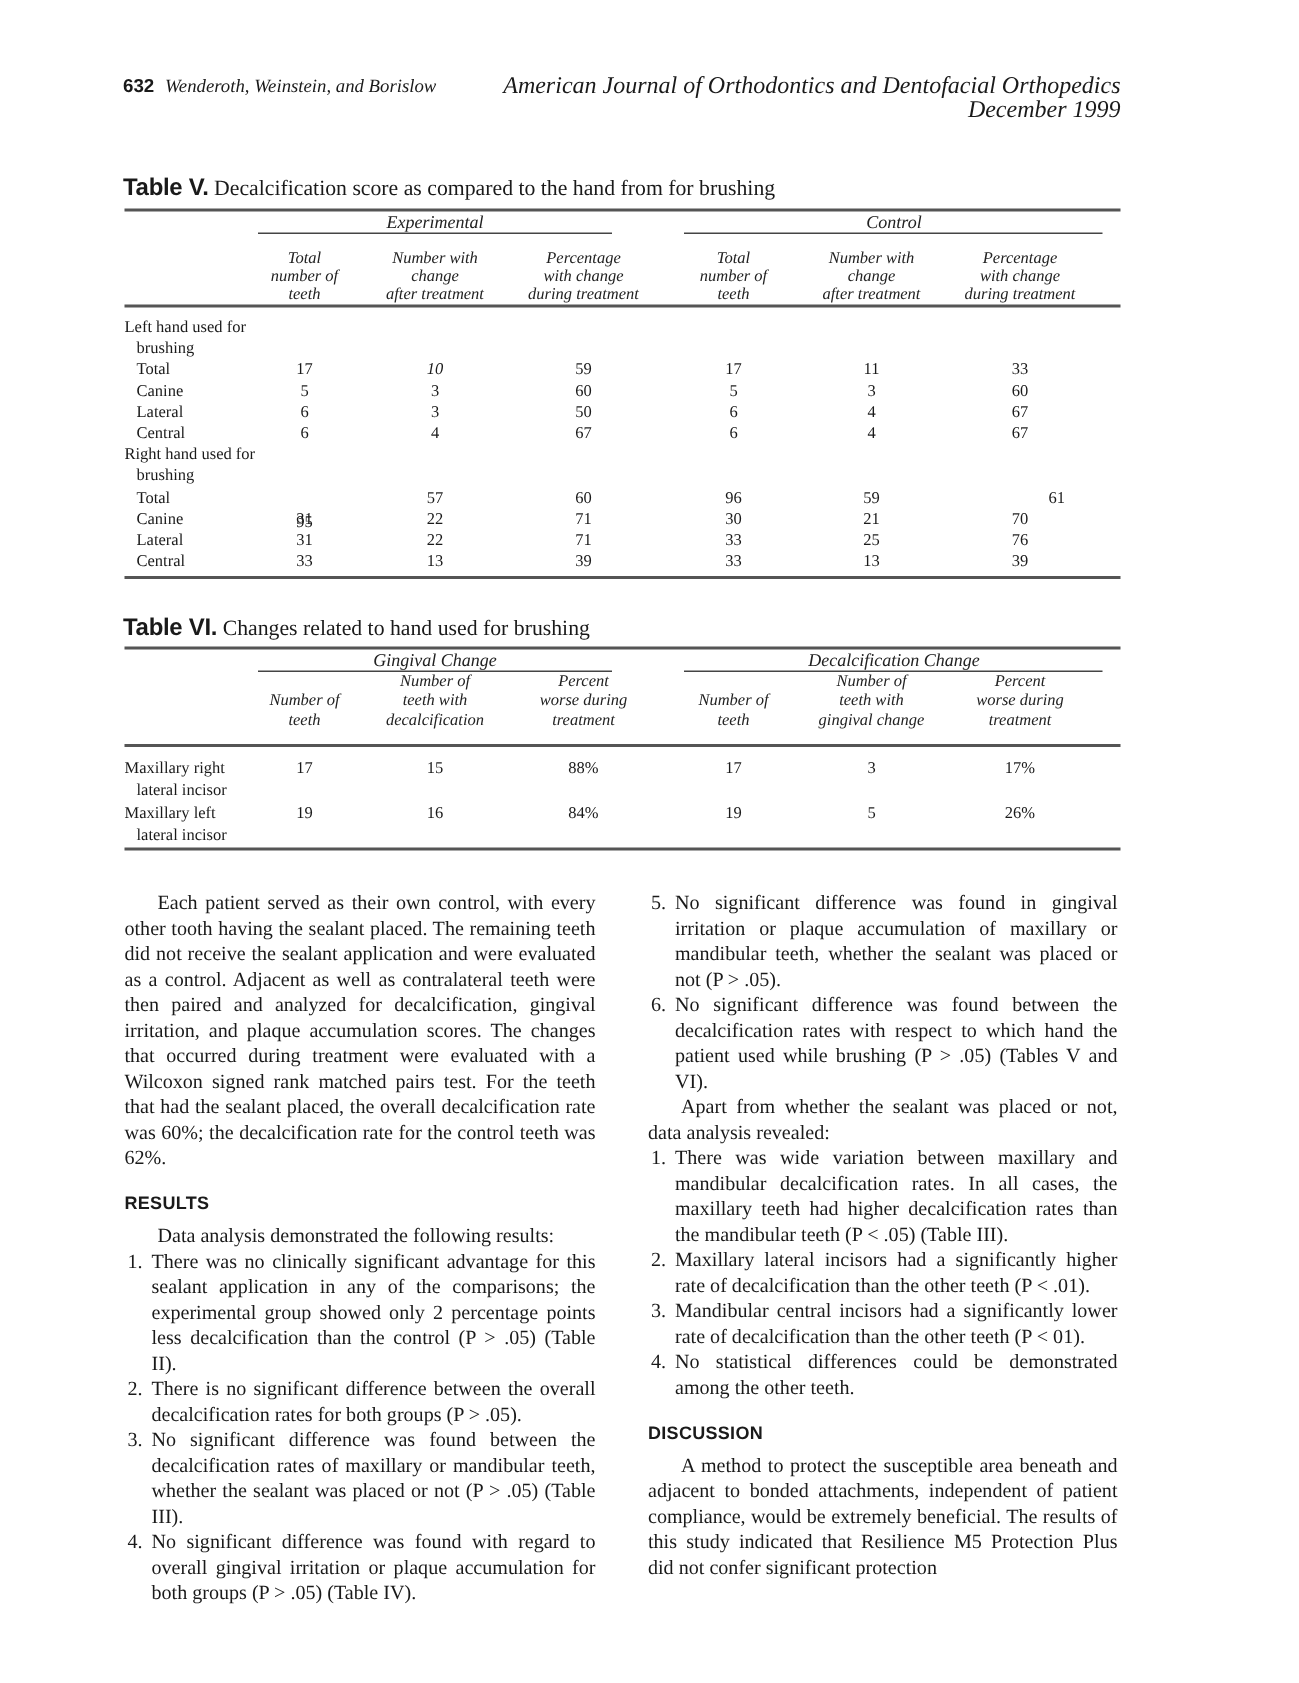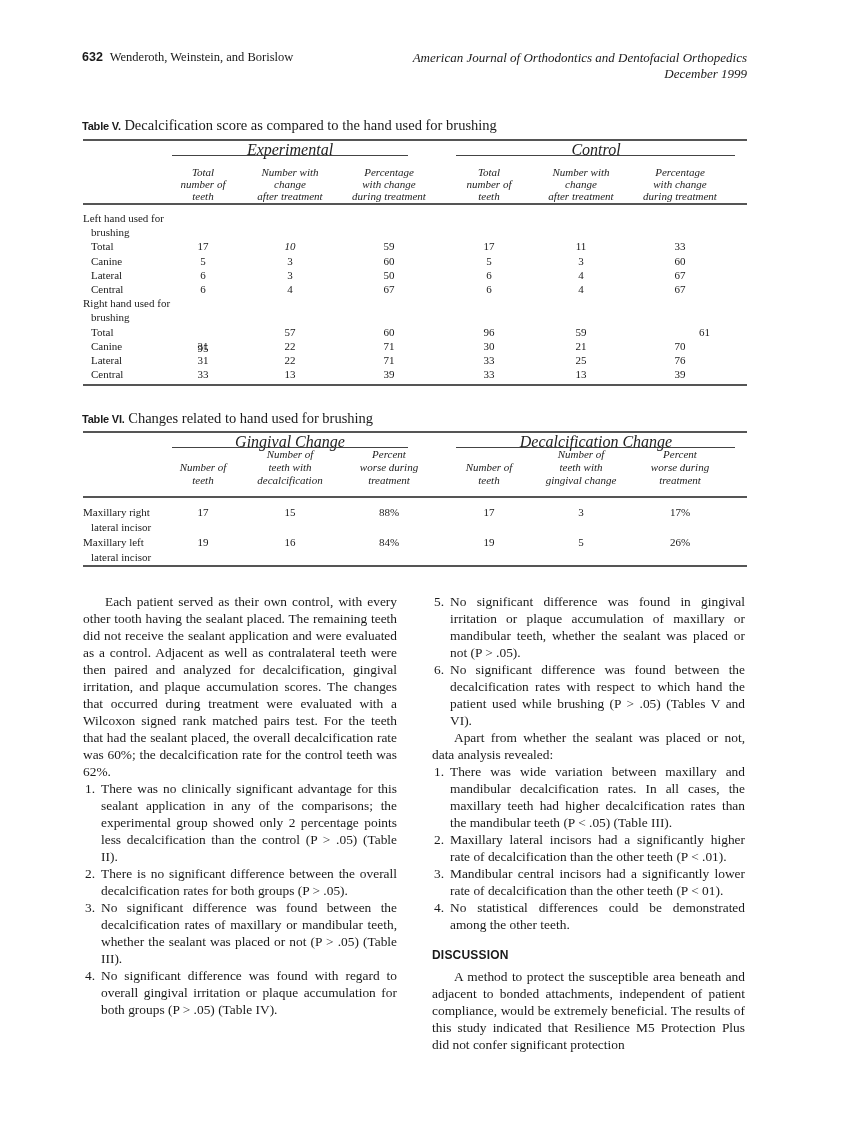"Wenderoth, Weinstein, and Borislow" .hdr-left .authors { font-style: none -> italic }
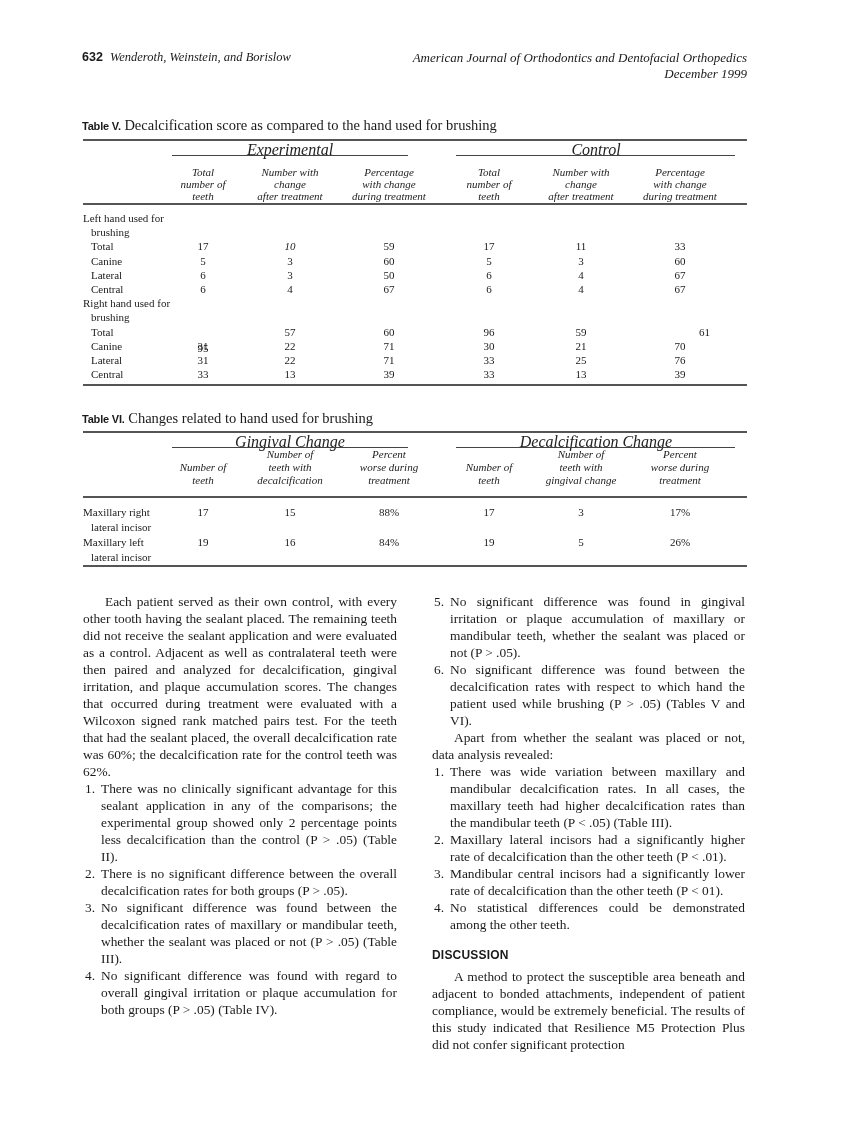"American Journal of Orthodontics and" .hdr-right { font-size: 13px -> 16px }
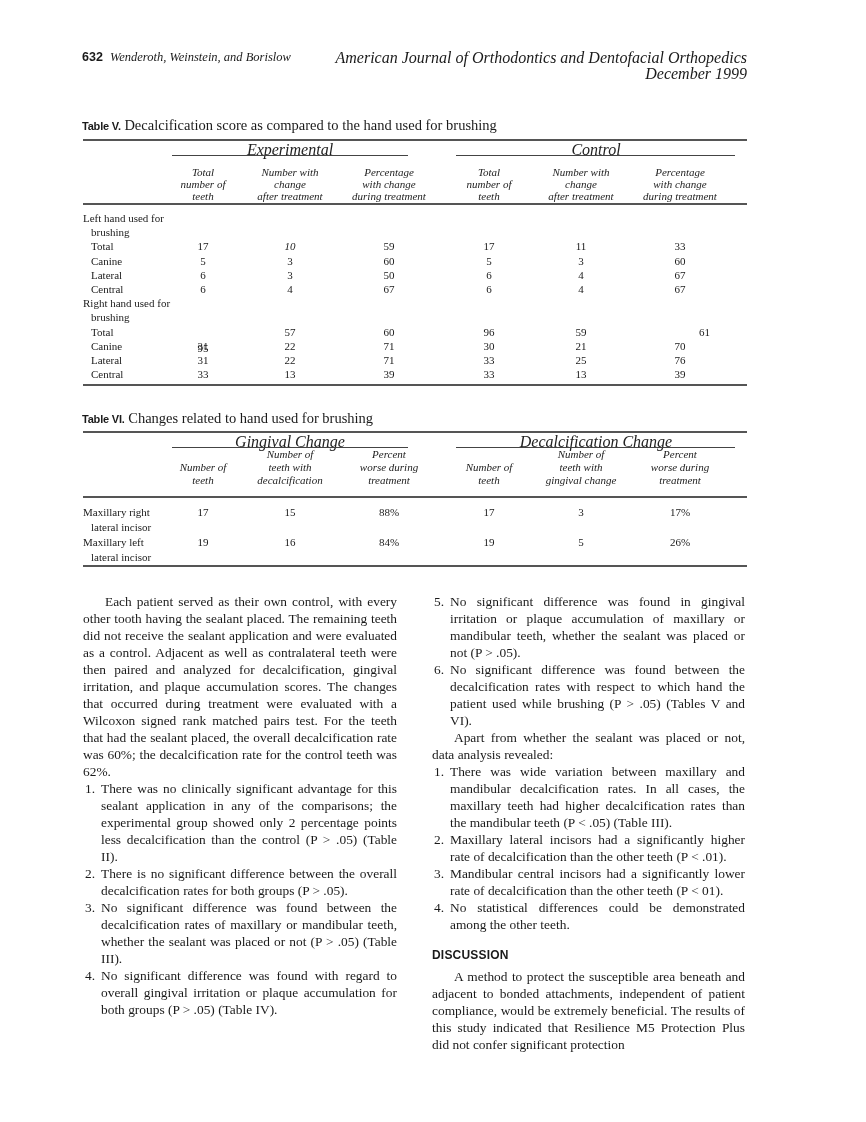"Table V." .caption .tlabel { font-size: 11px -> 16px }
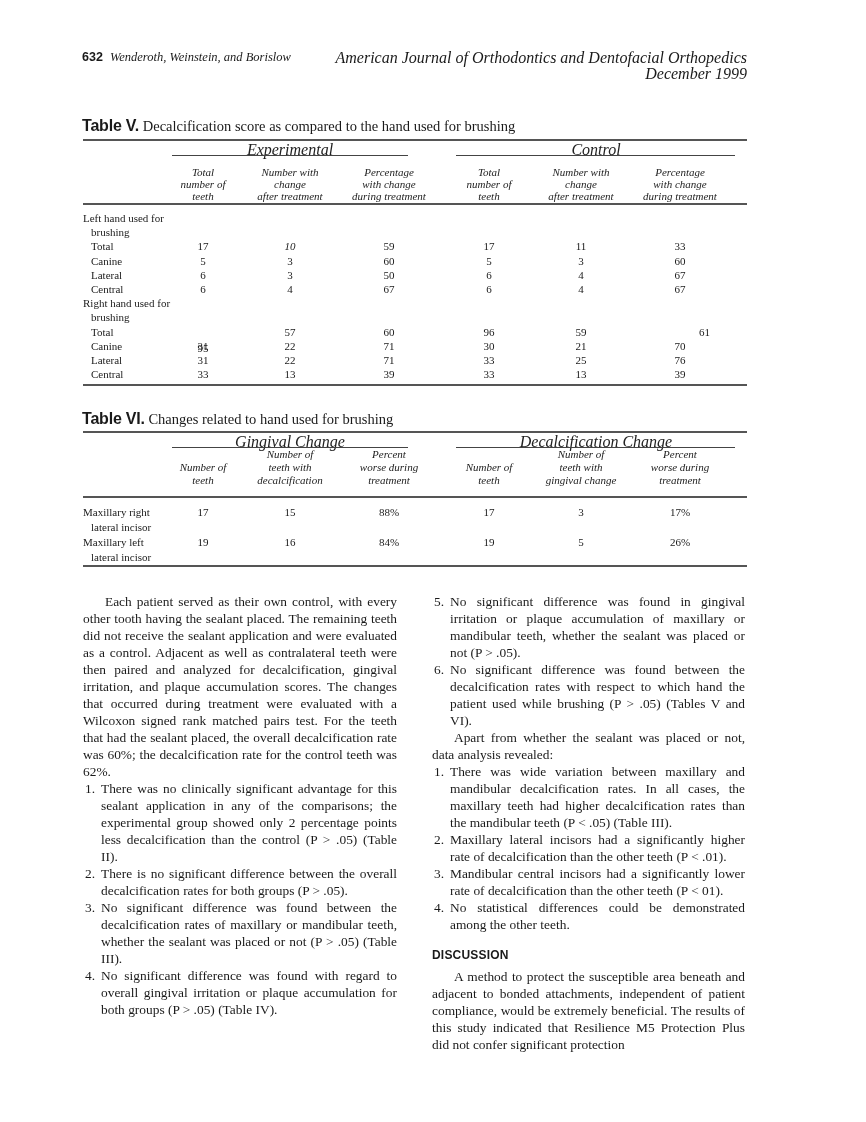"Decalcification score as compared to" span { text: used -> from }
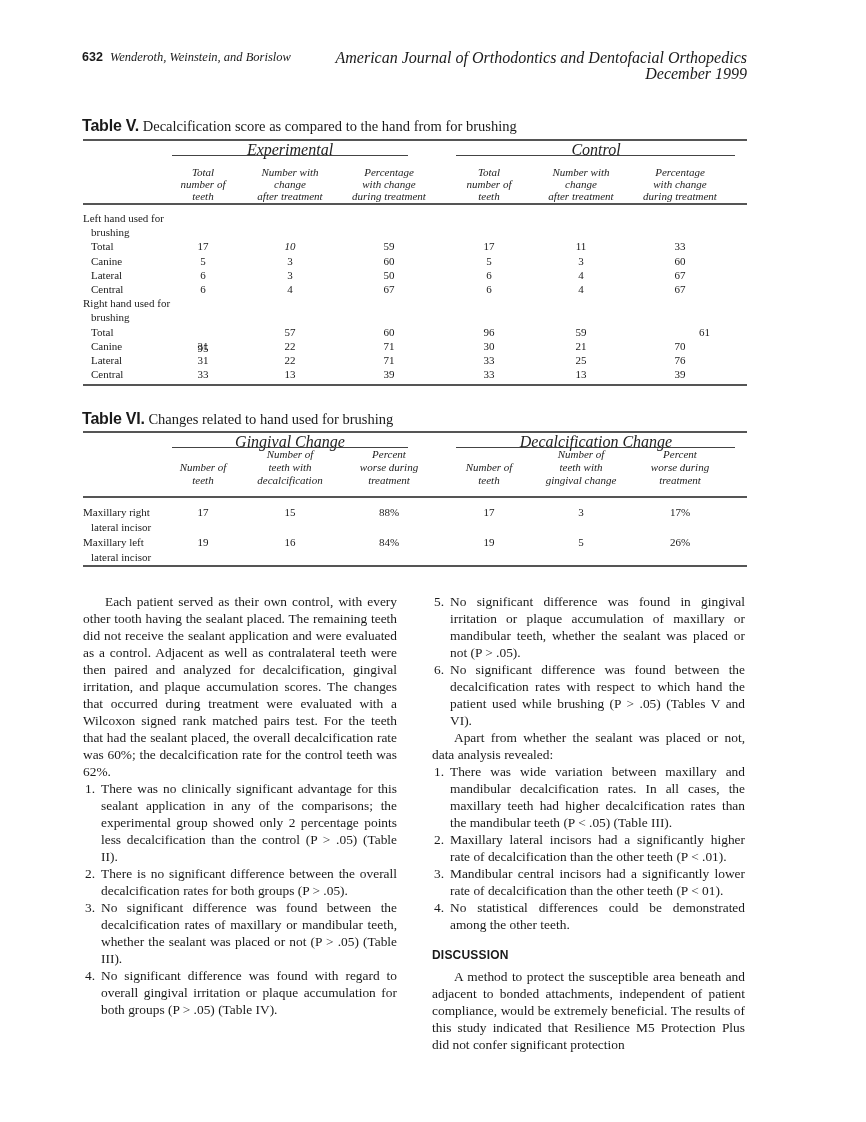"Experimental" .span-h { font-size: 16px -> 12px }
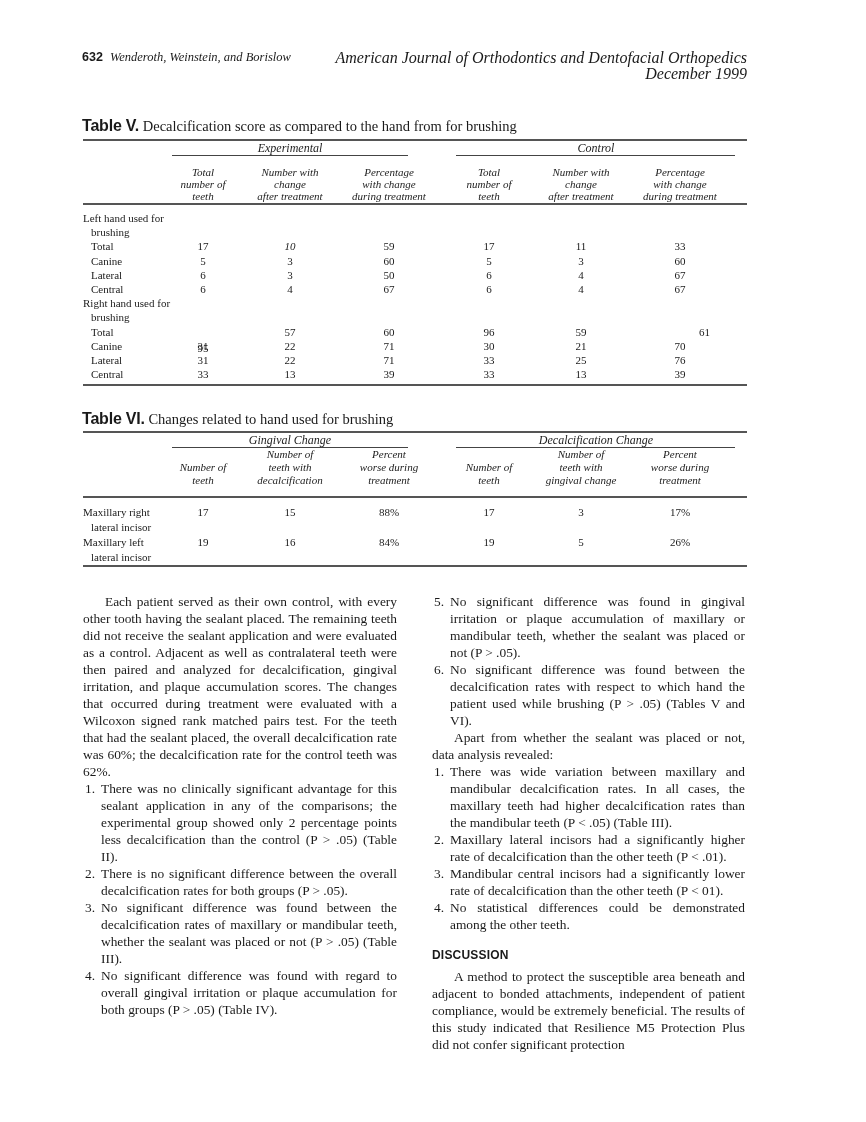"RESULTS" div.sec { html: none -> <div>RESULTS</div> }
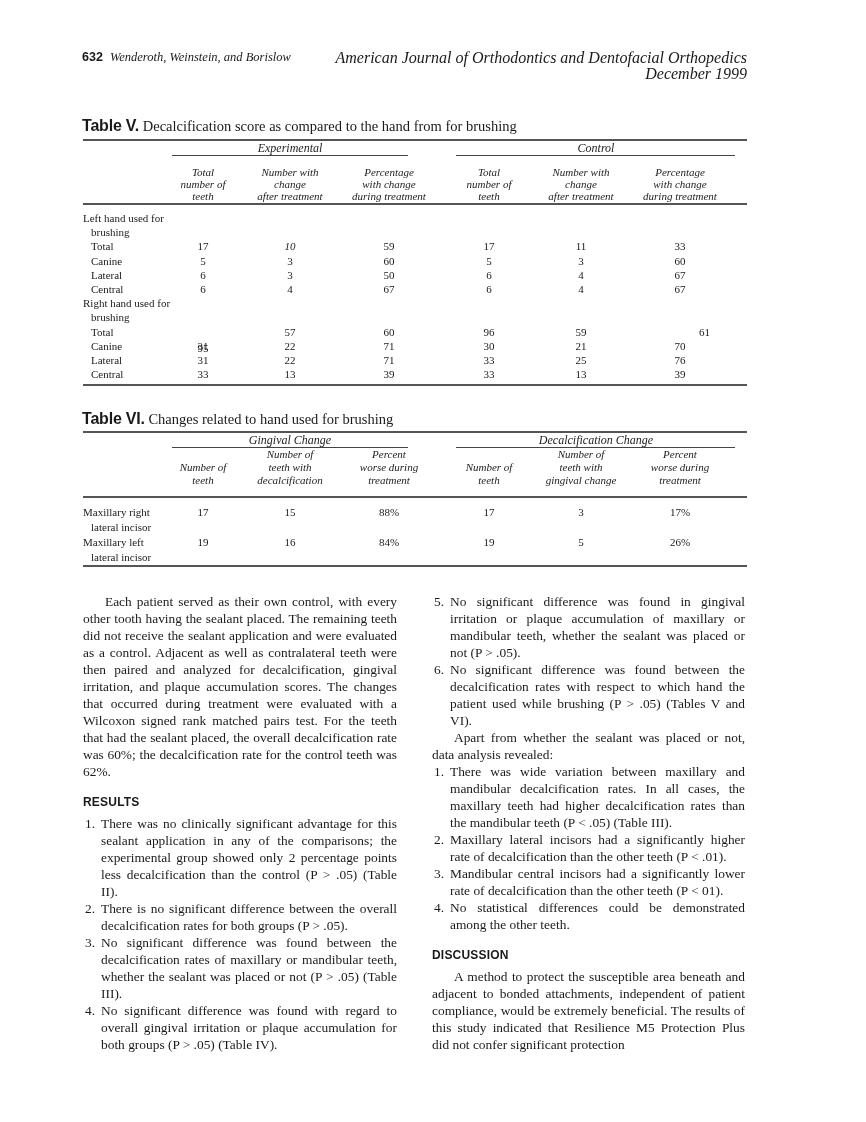"Data analysis demonstrated the following" p.indent { html: none -> <p>Data analysis demonstrated the following results:</p> }
